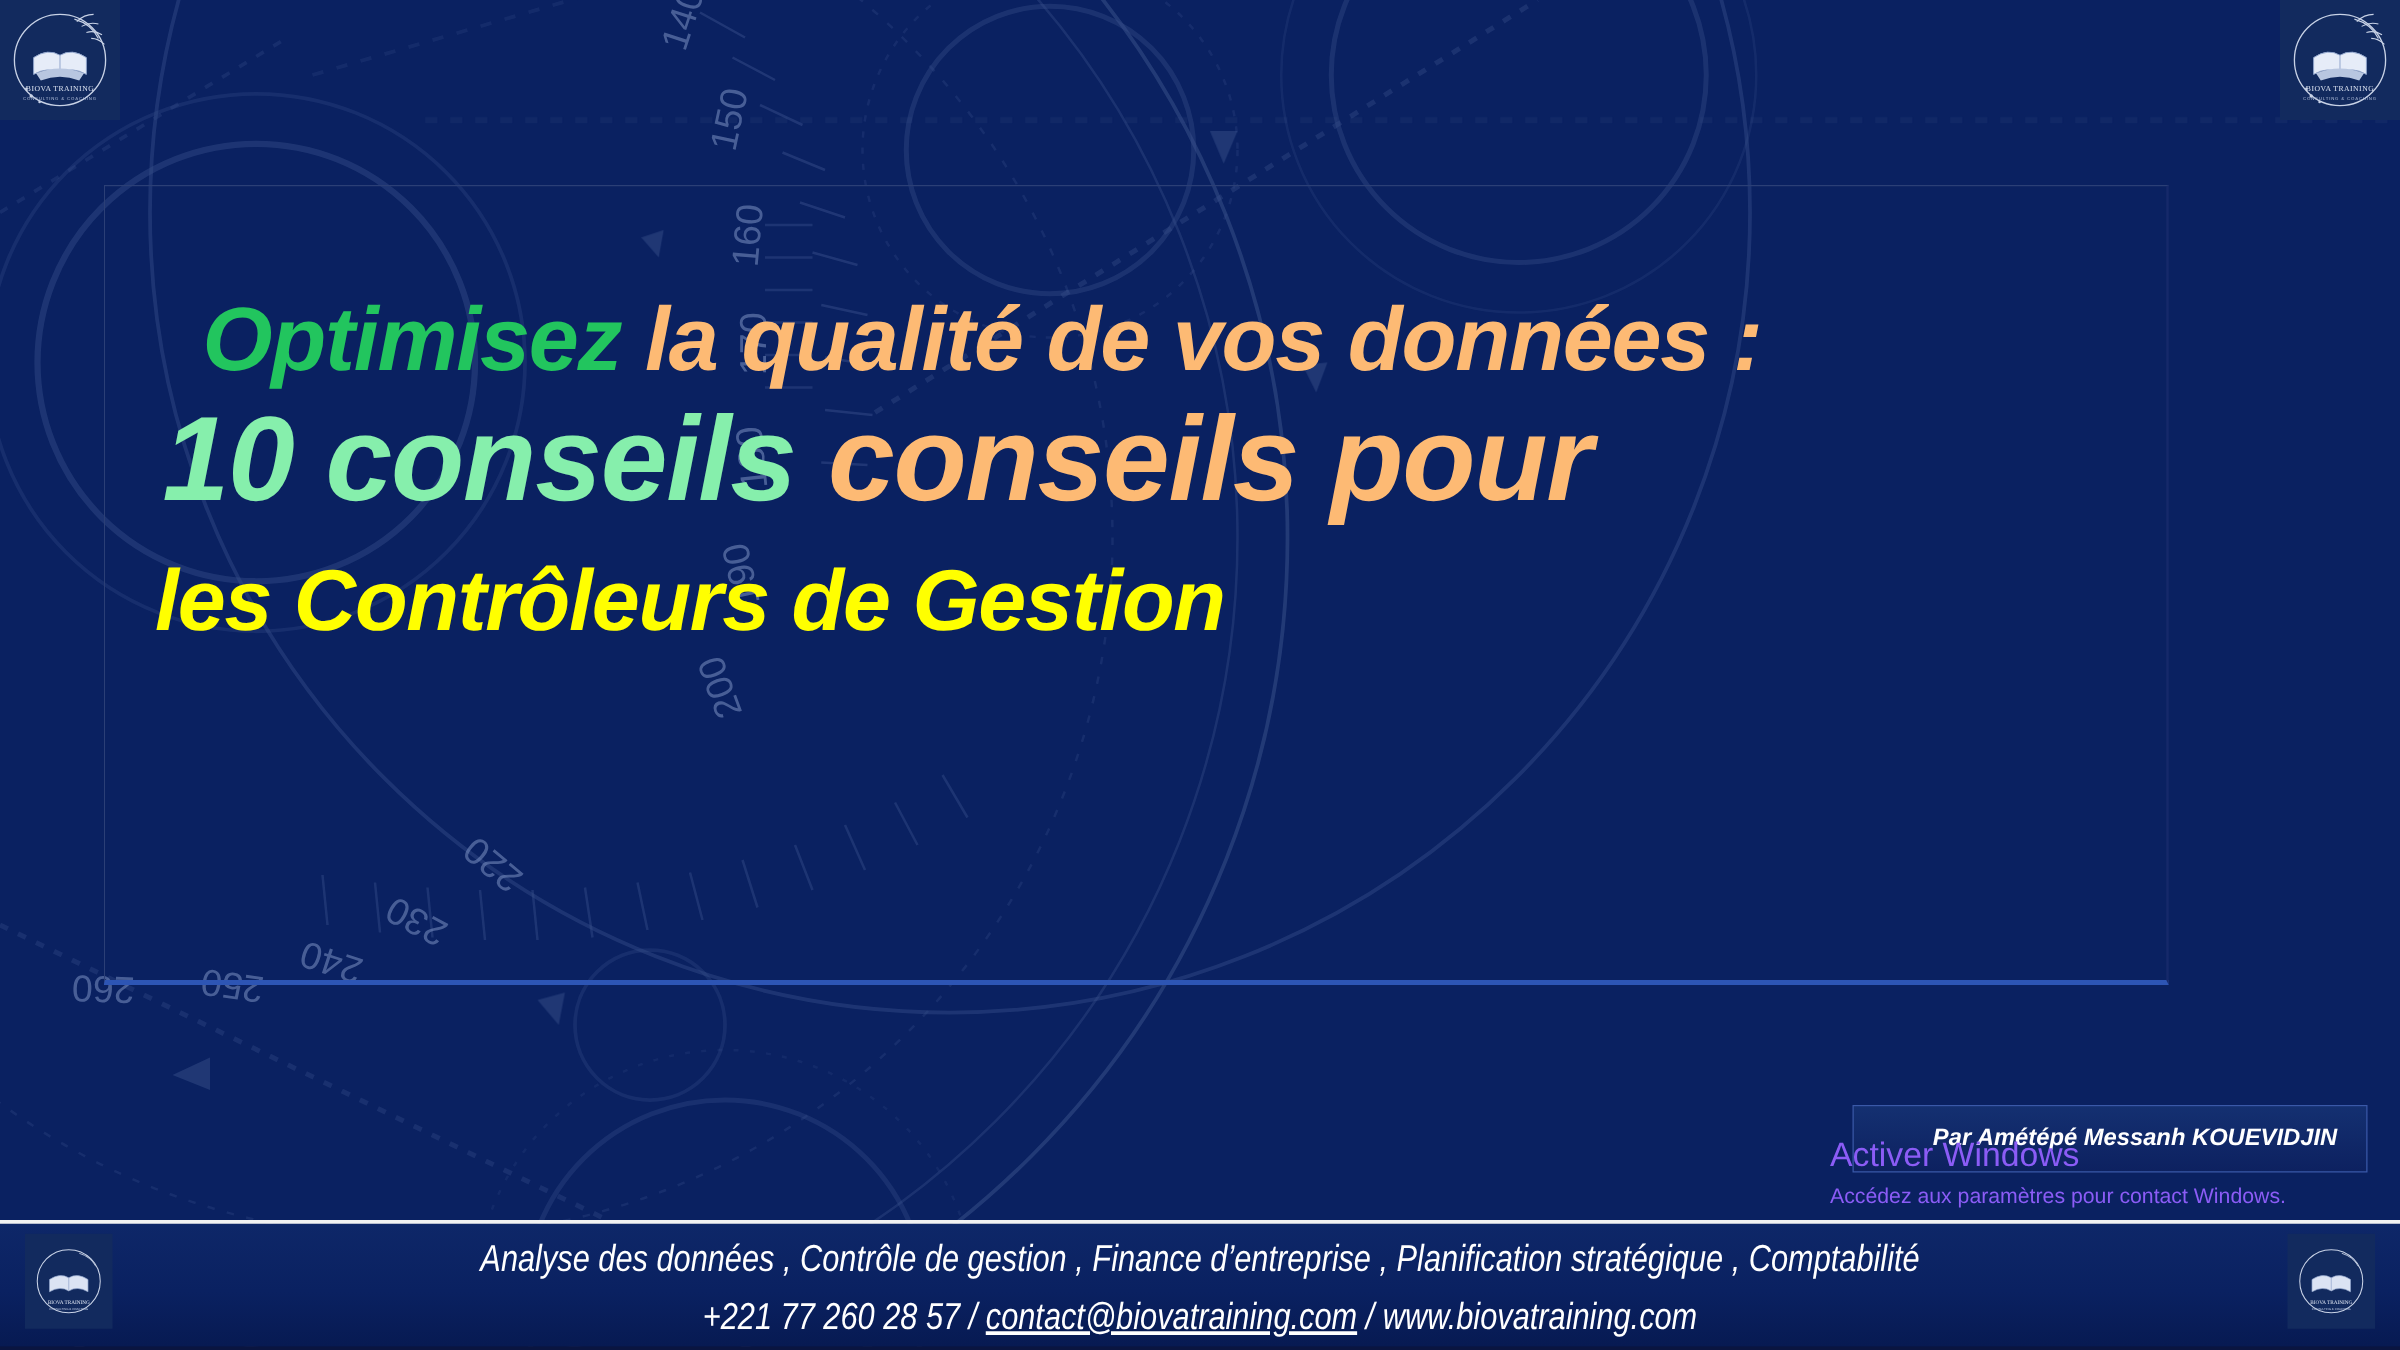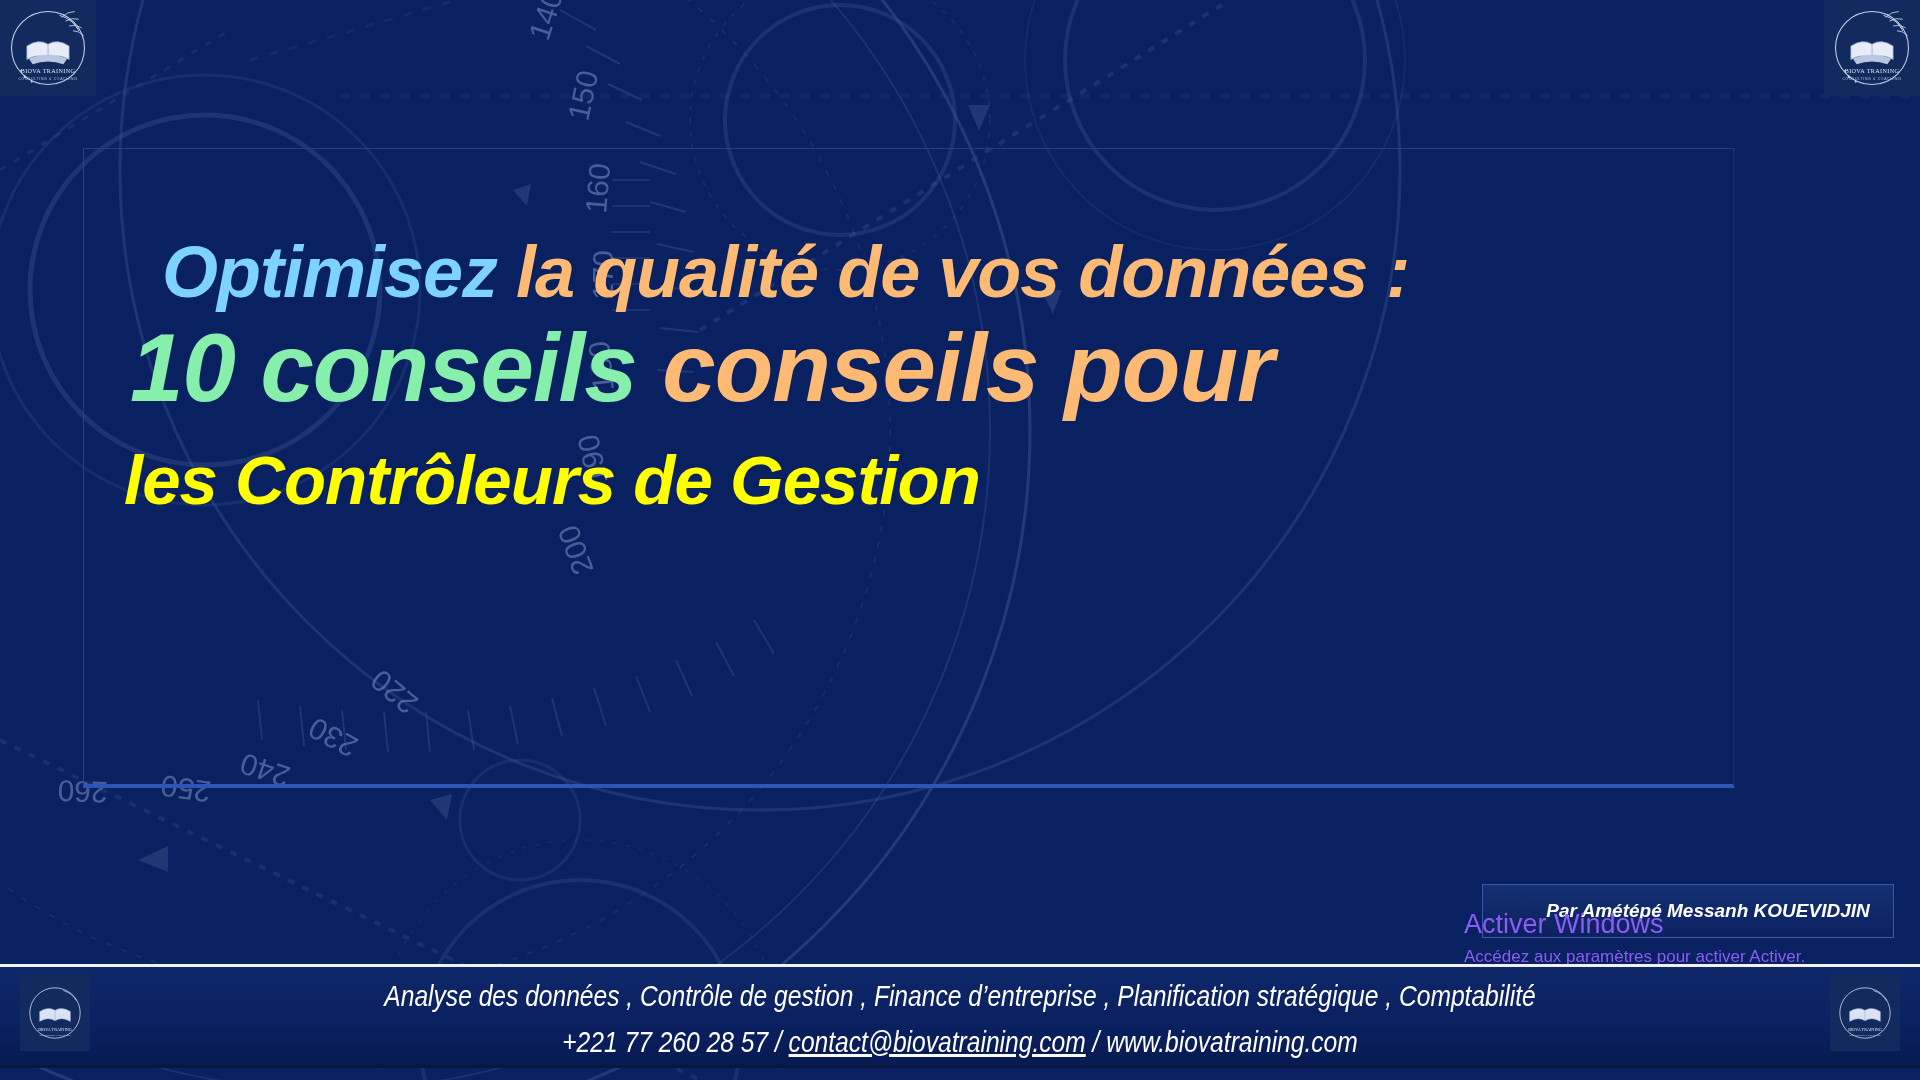"Optimisez" .c-pink { color: #7dd3fc -> #22c55e }
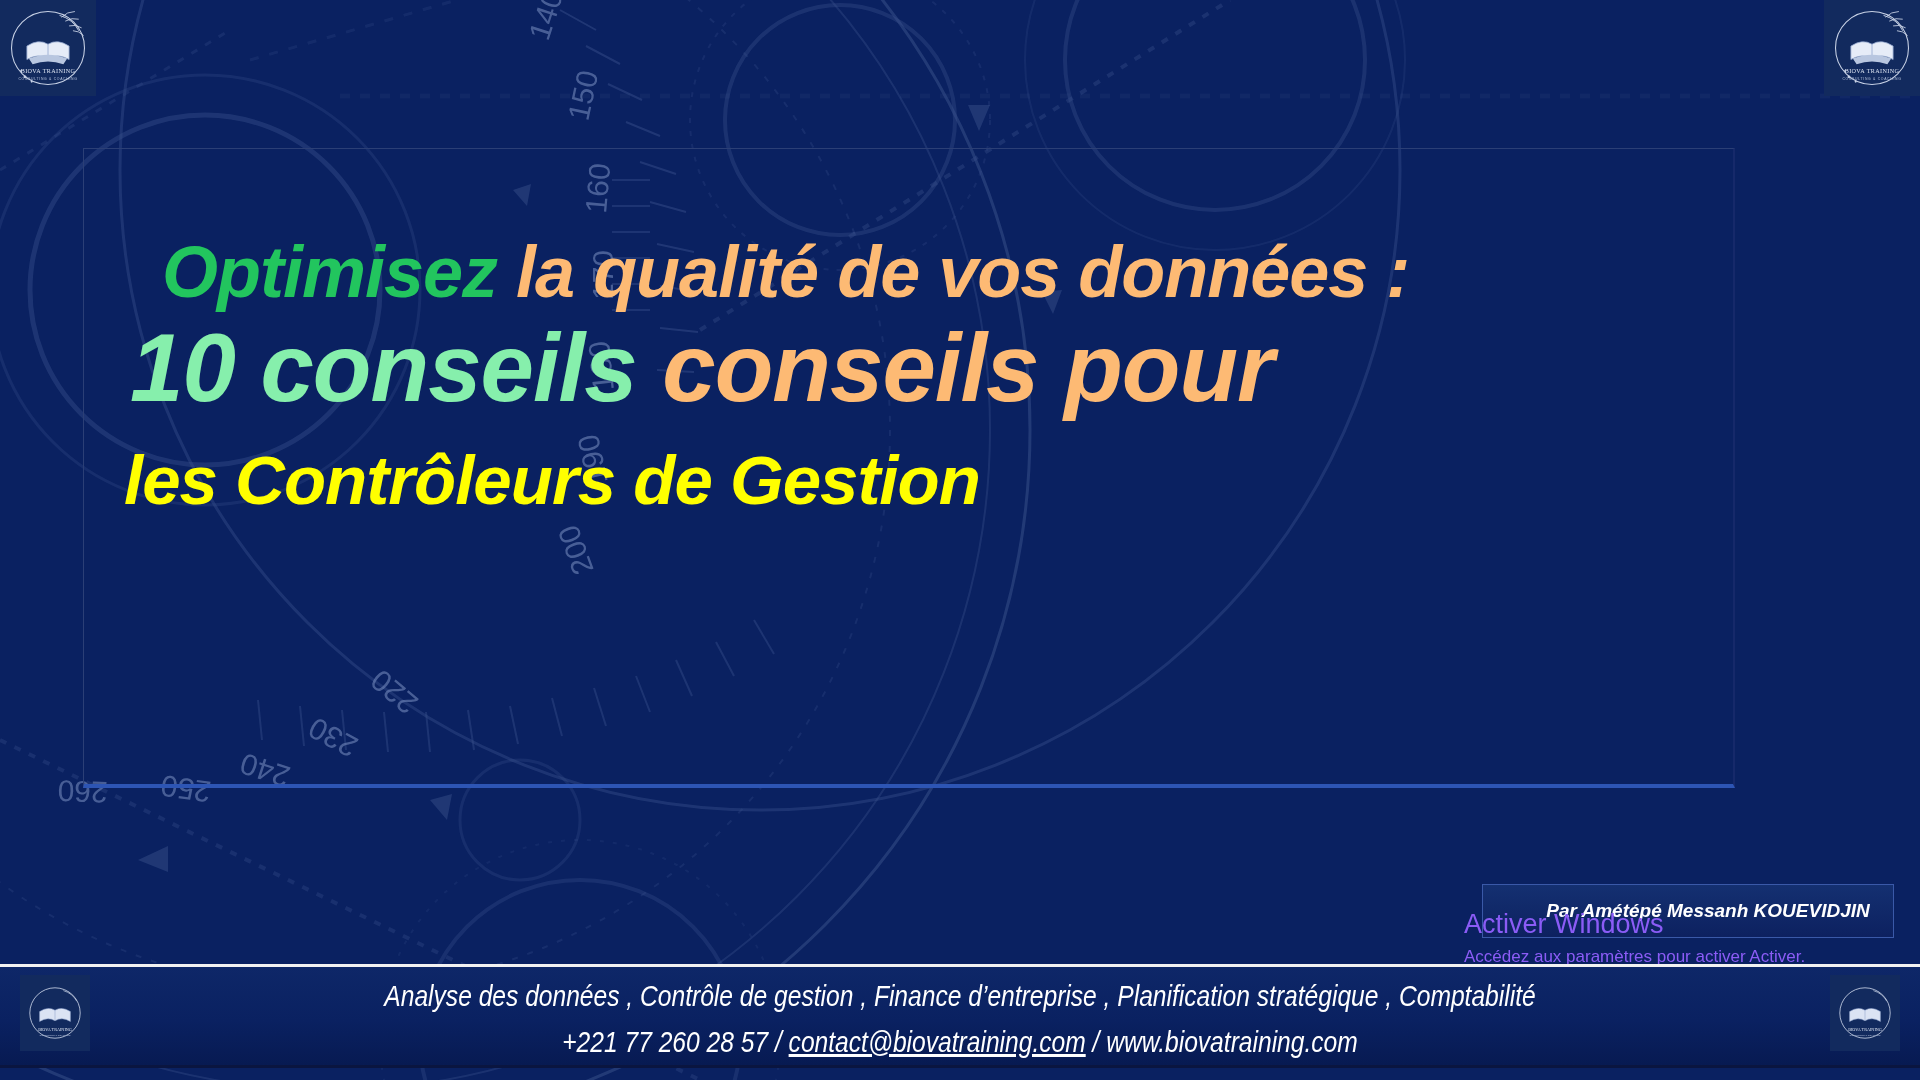"Accédez aux paramètres pour activer" div.wa-sub { text: activer Activer -> contact Windows }
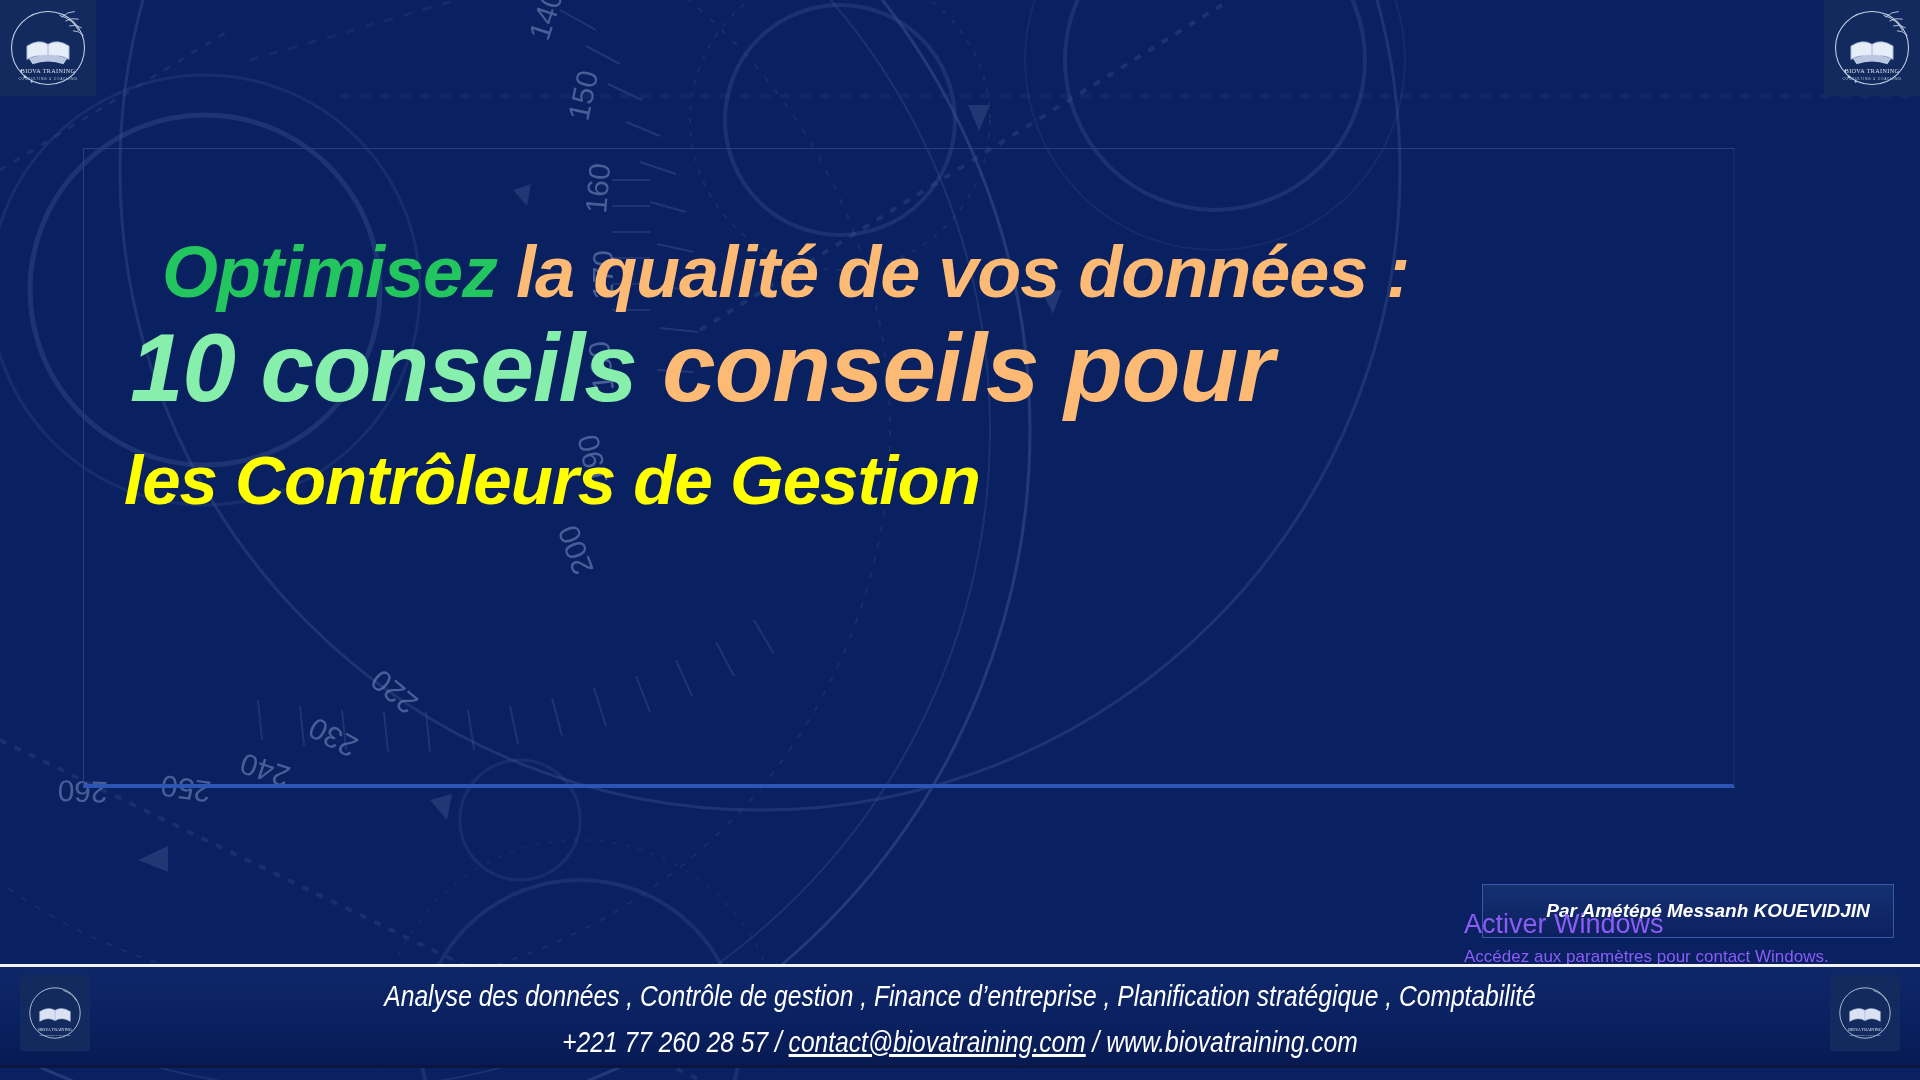"Analyse des données , Contrôle" #footer { bottom: 12px -> 0 }
